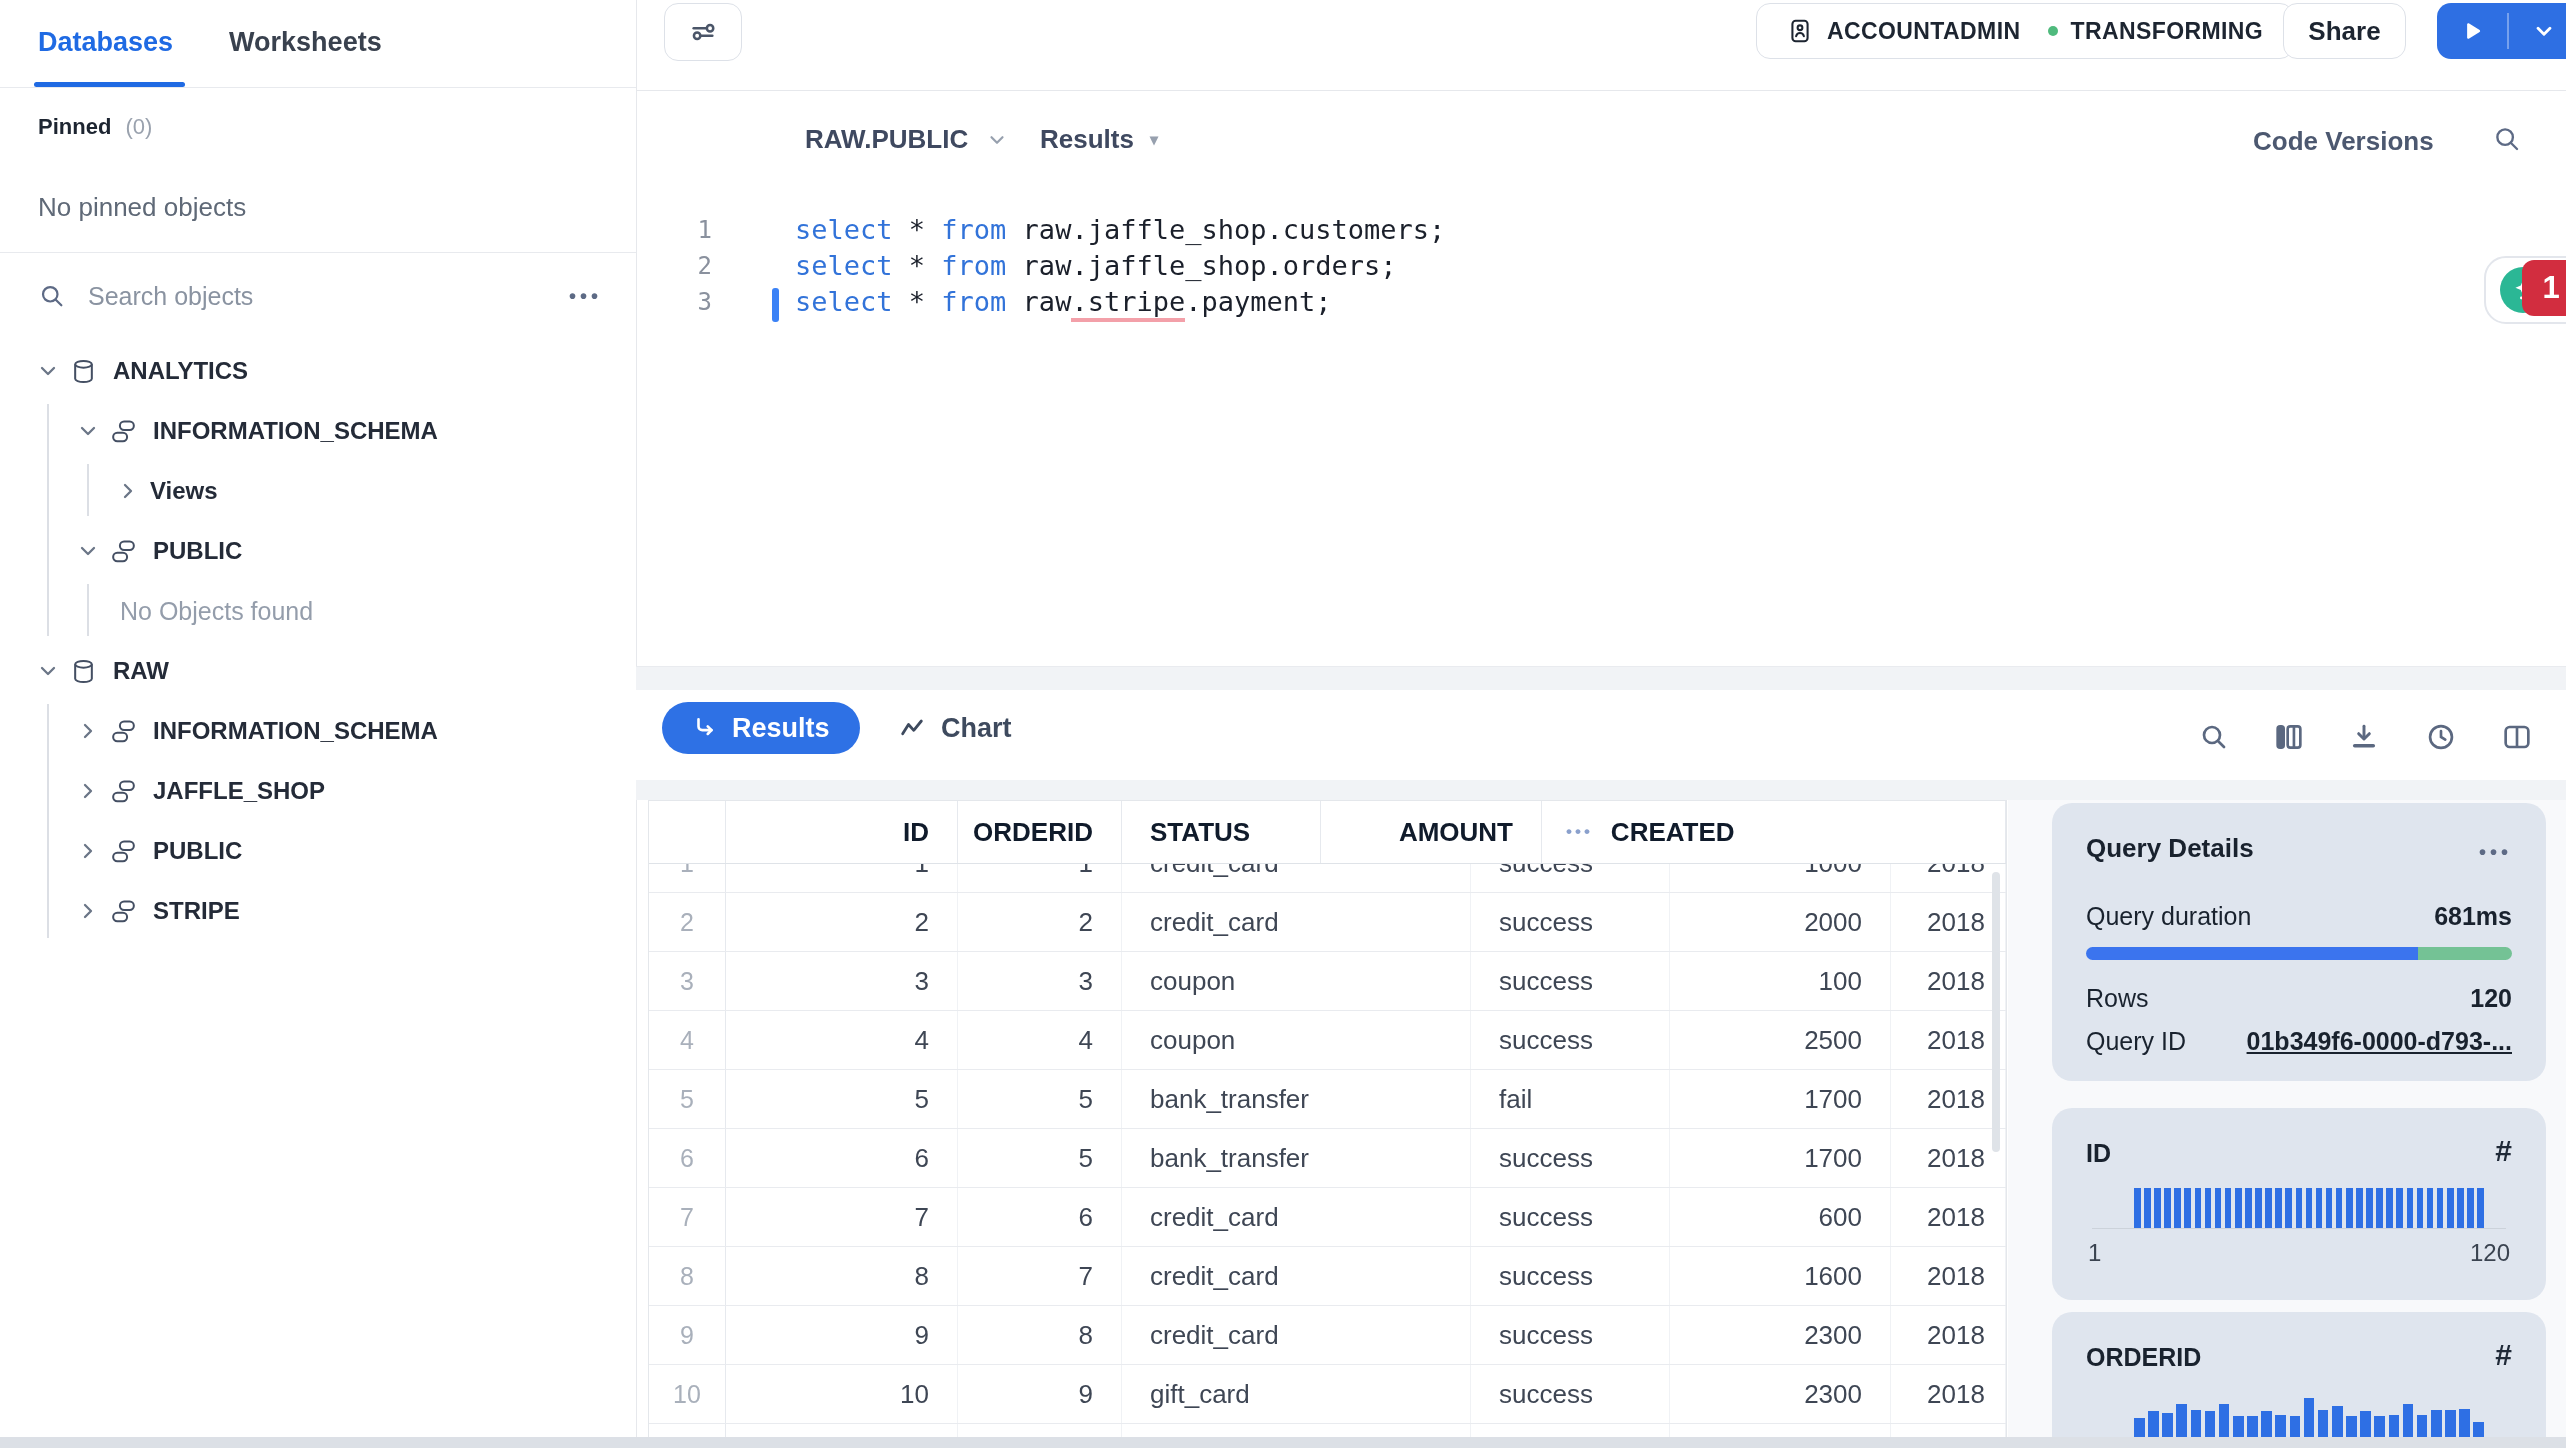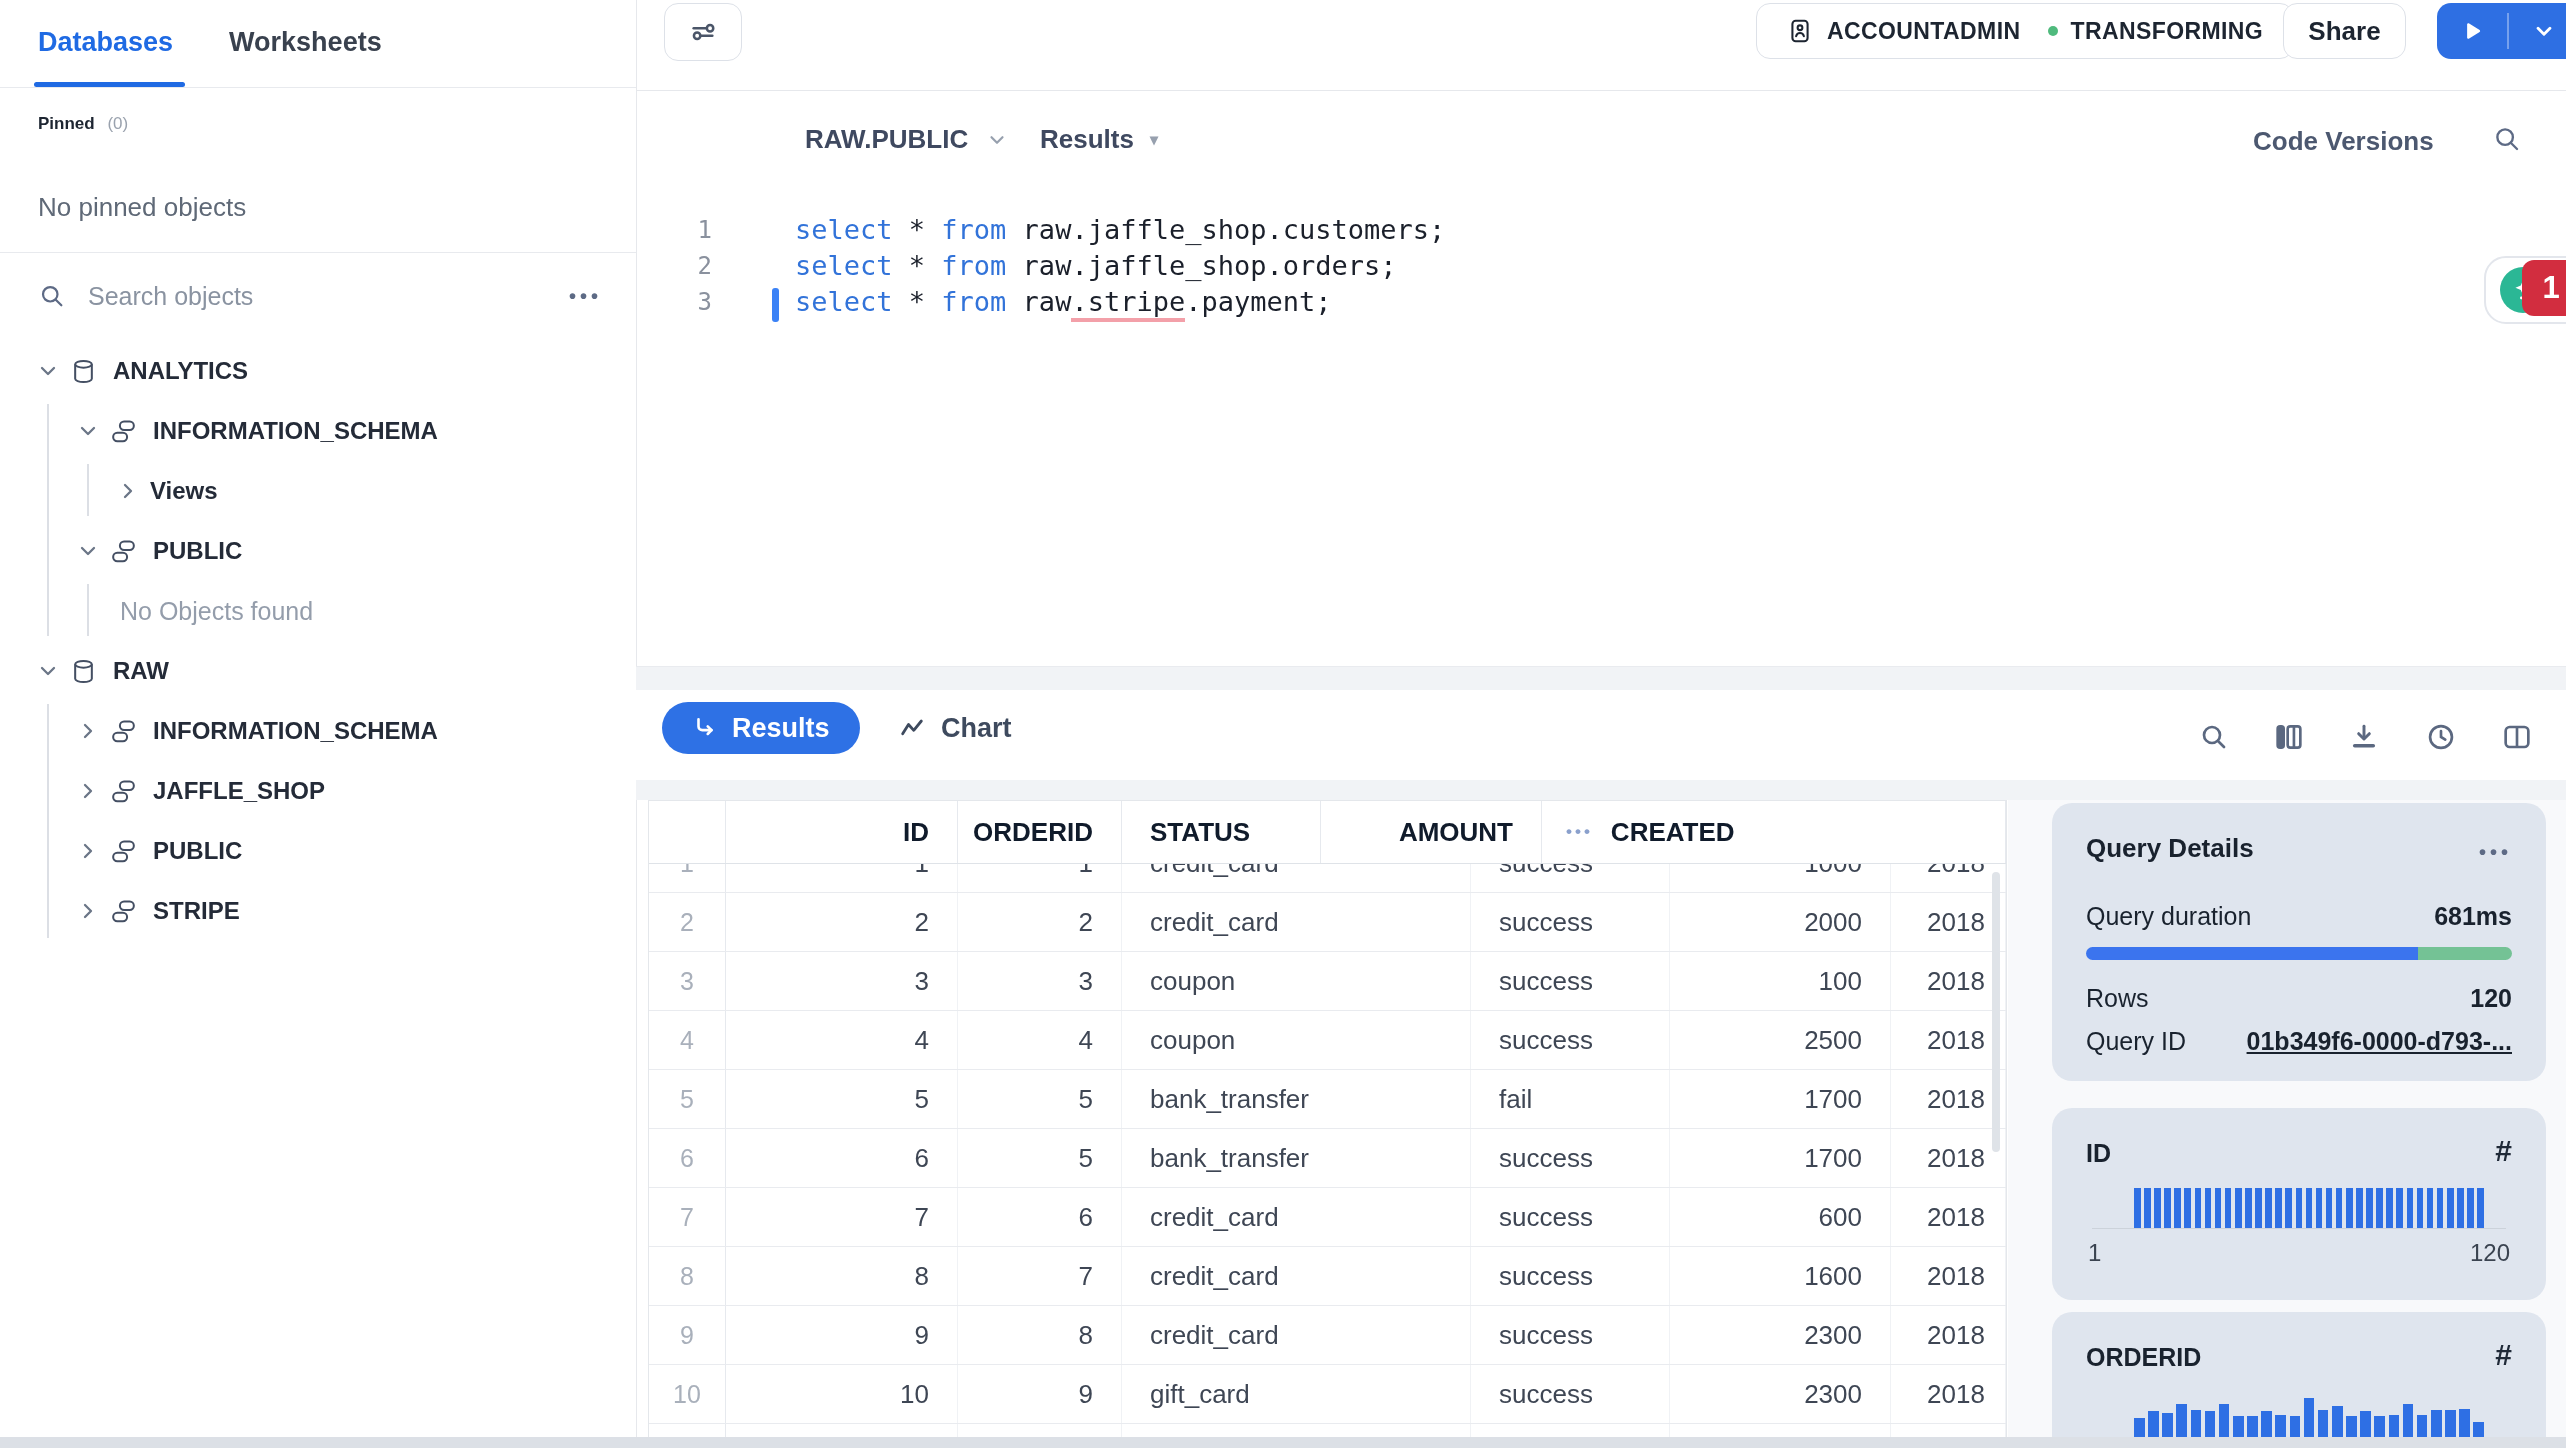"Pinned (0)" .pinned-row { font-size: 17px -> 22px }
